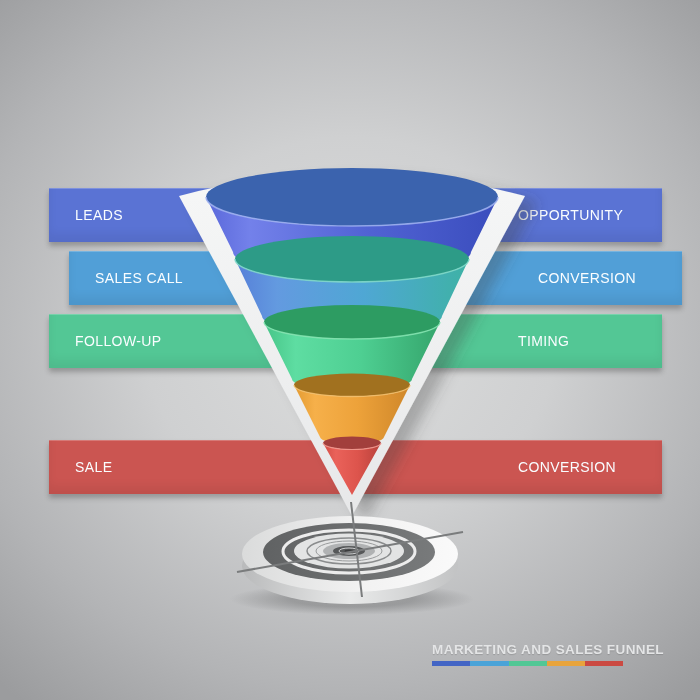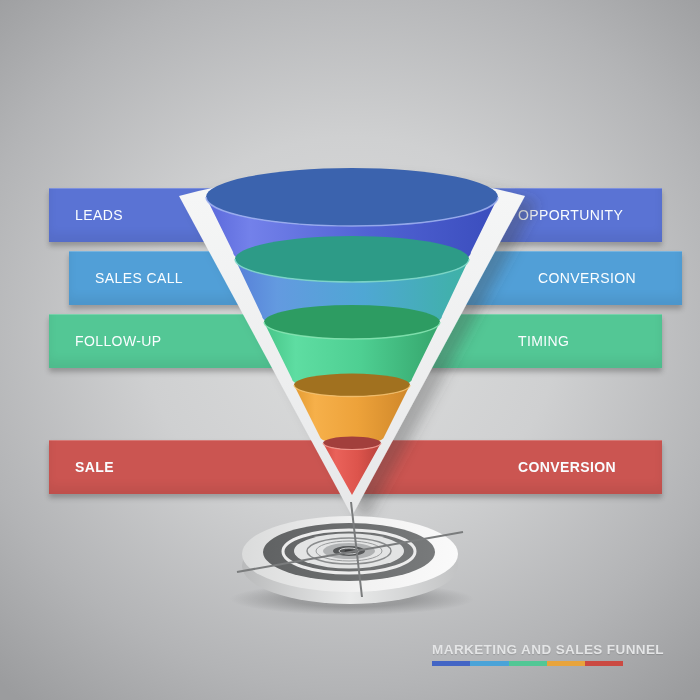"SALE" div.row { font-weight: bold -> none }
